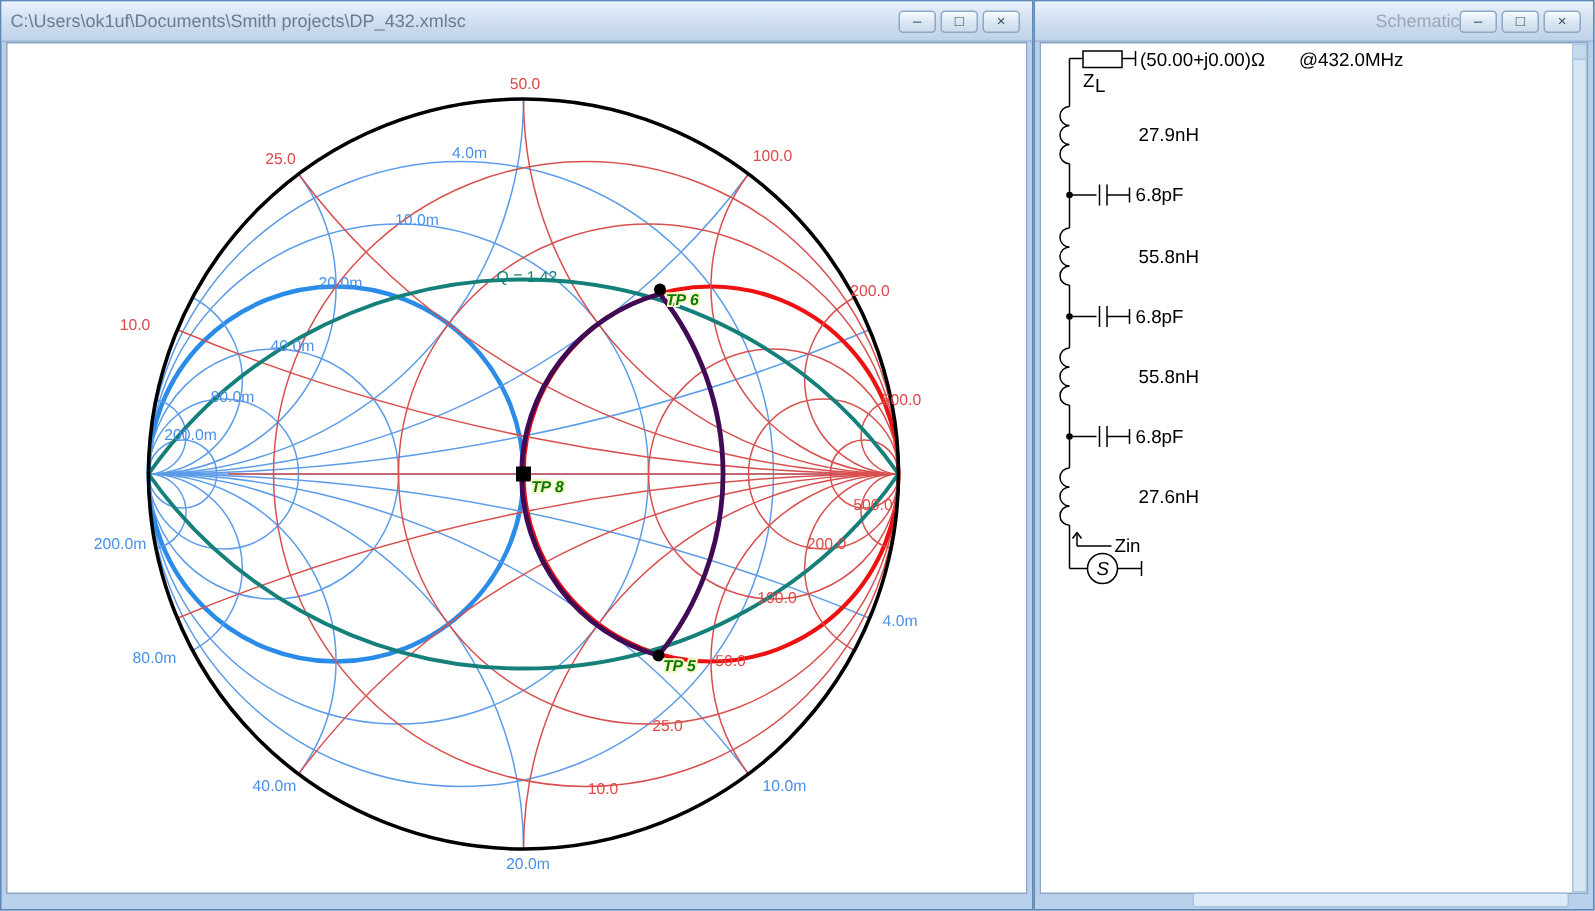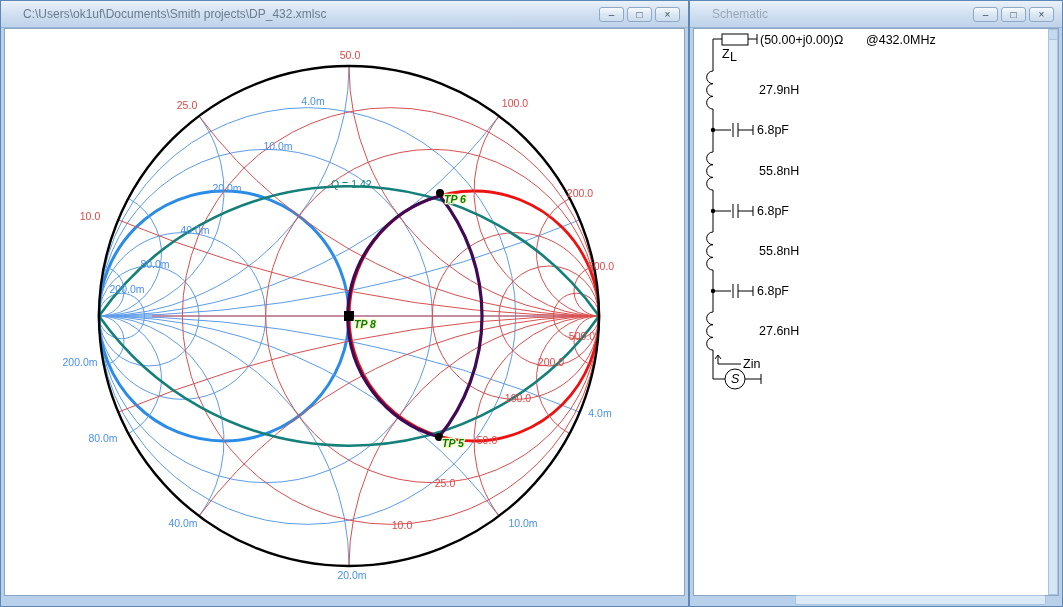"C:\Users\ok1uf\Documents\Smith" .title-text { margin-left: 22px -> 6px }
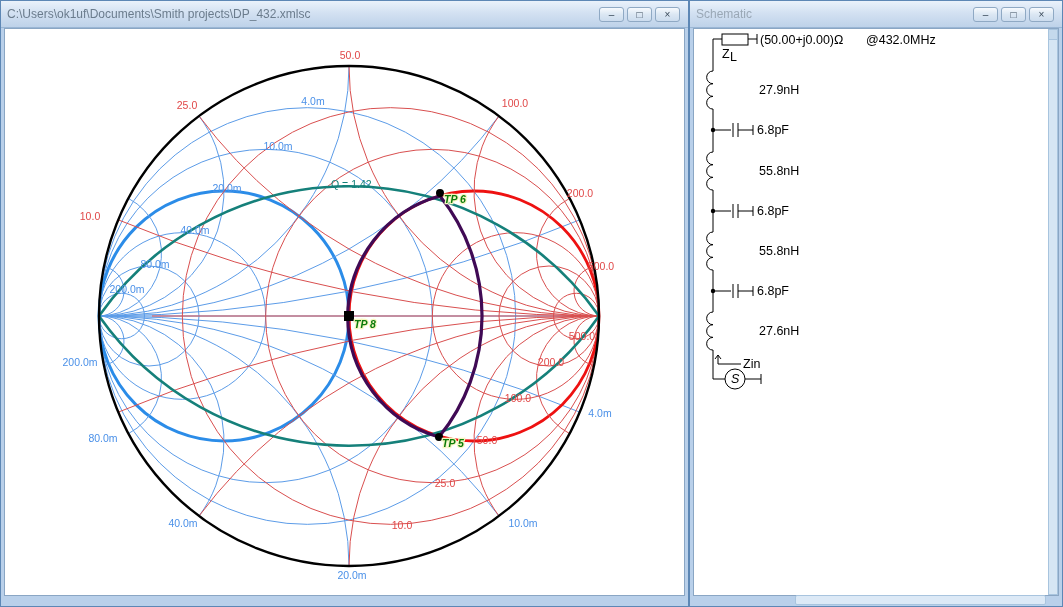"Schematic" .titlebar.inactive .title-text { text-align: none -> right }
